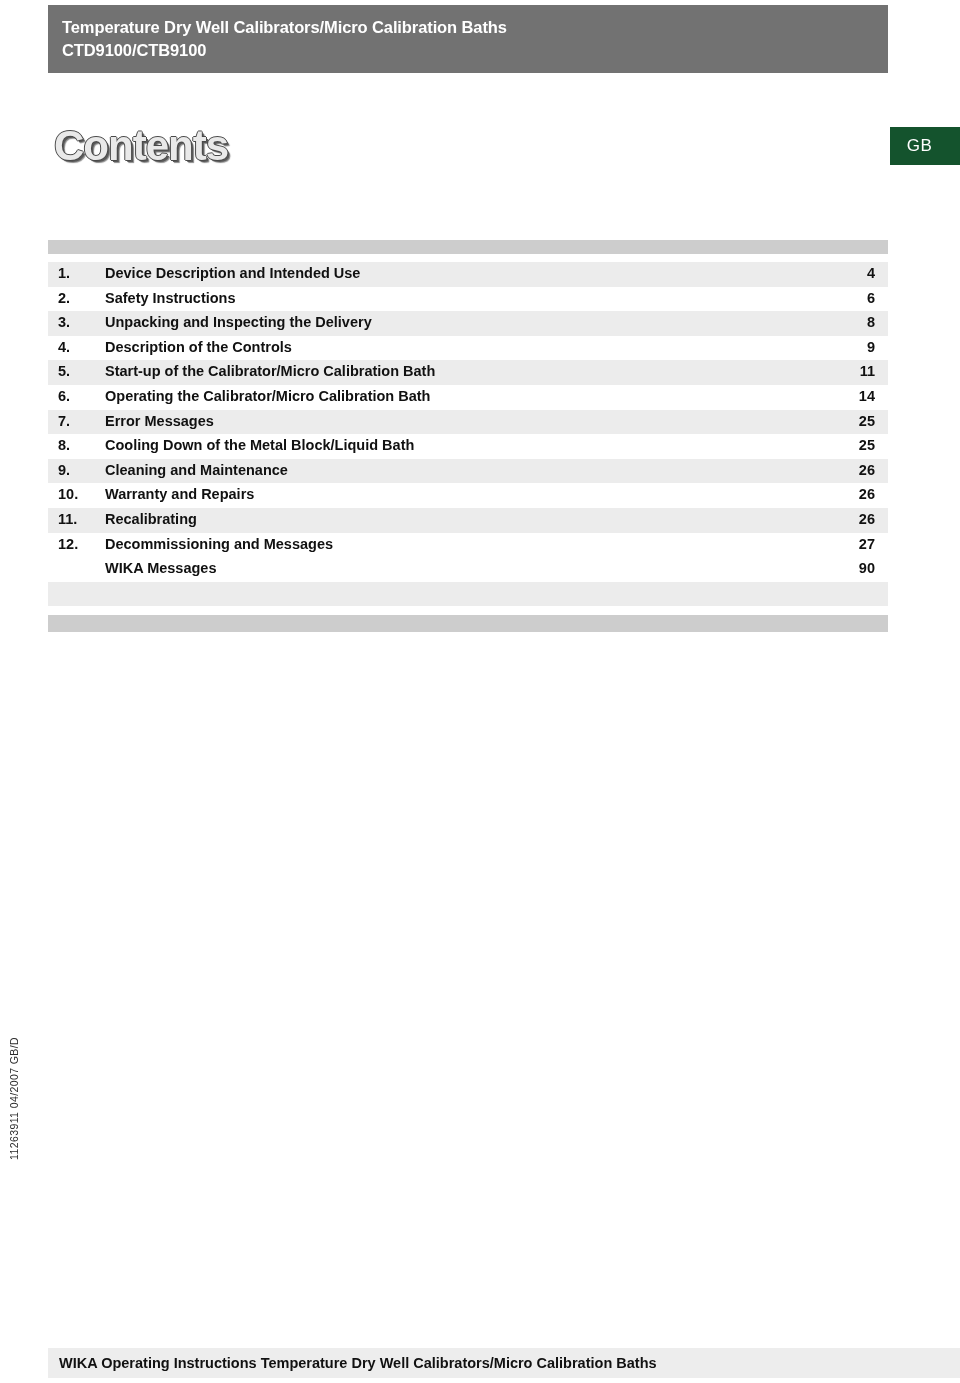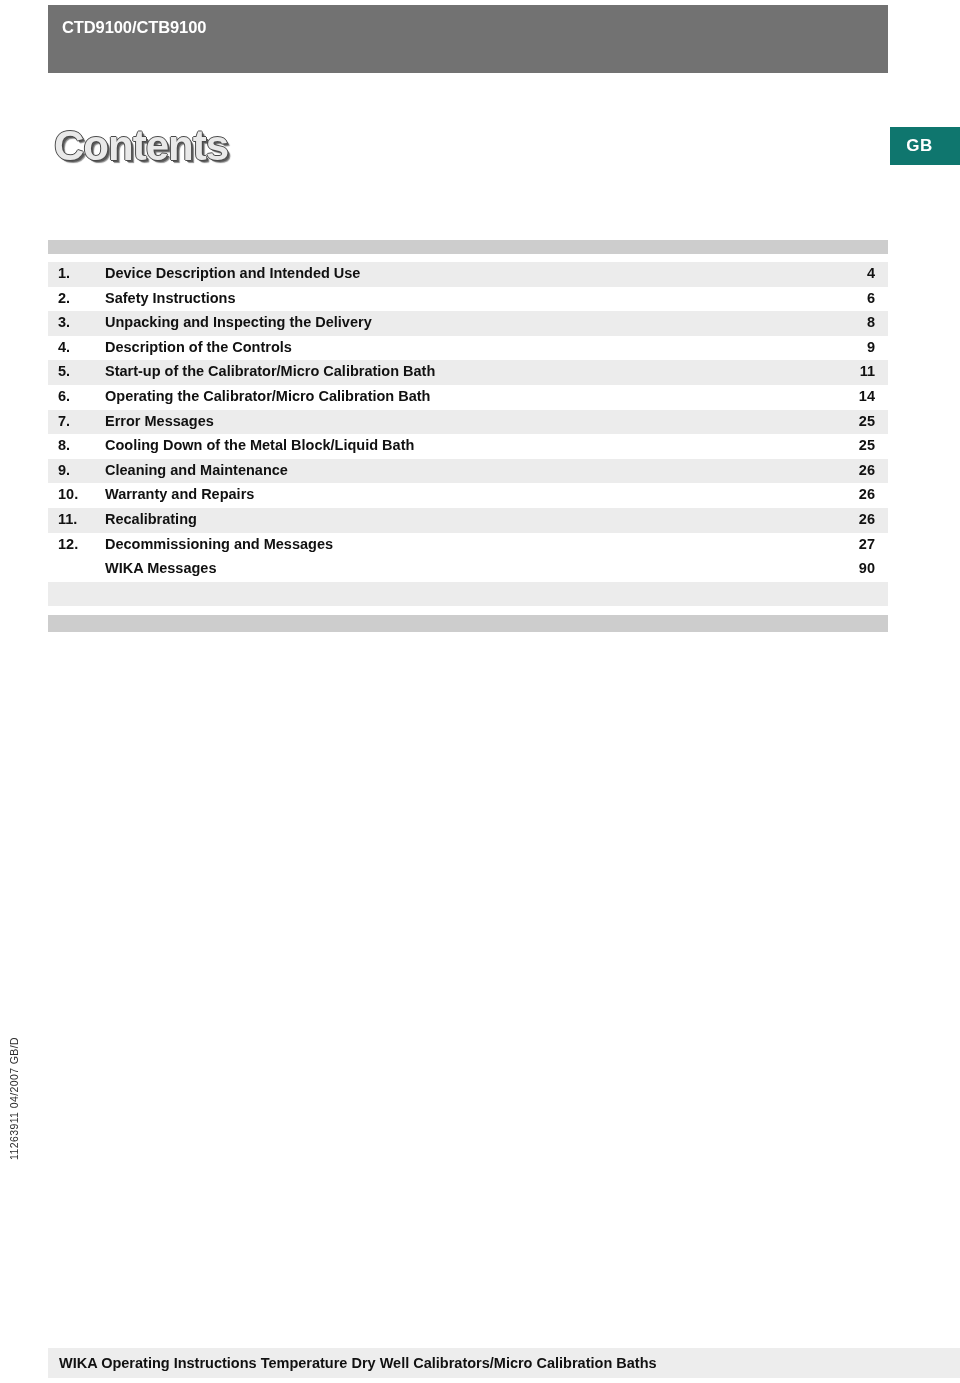"Temperature Dry Well Calibrators/Micro" div.doc-header-line { html: none -> <div>Temperature Dry Well Calibrators/Micro Calibration Baths</div> }
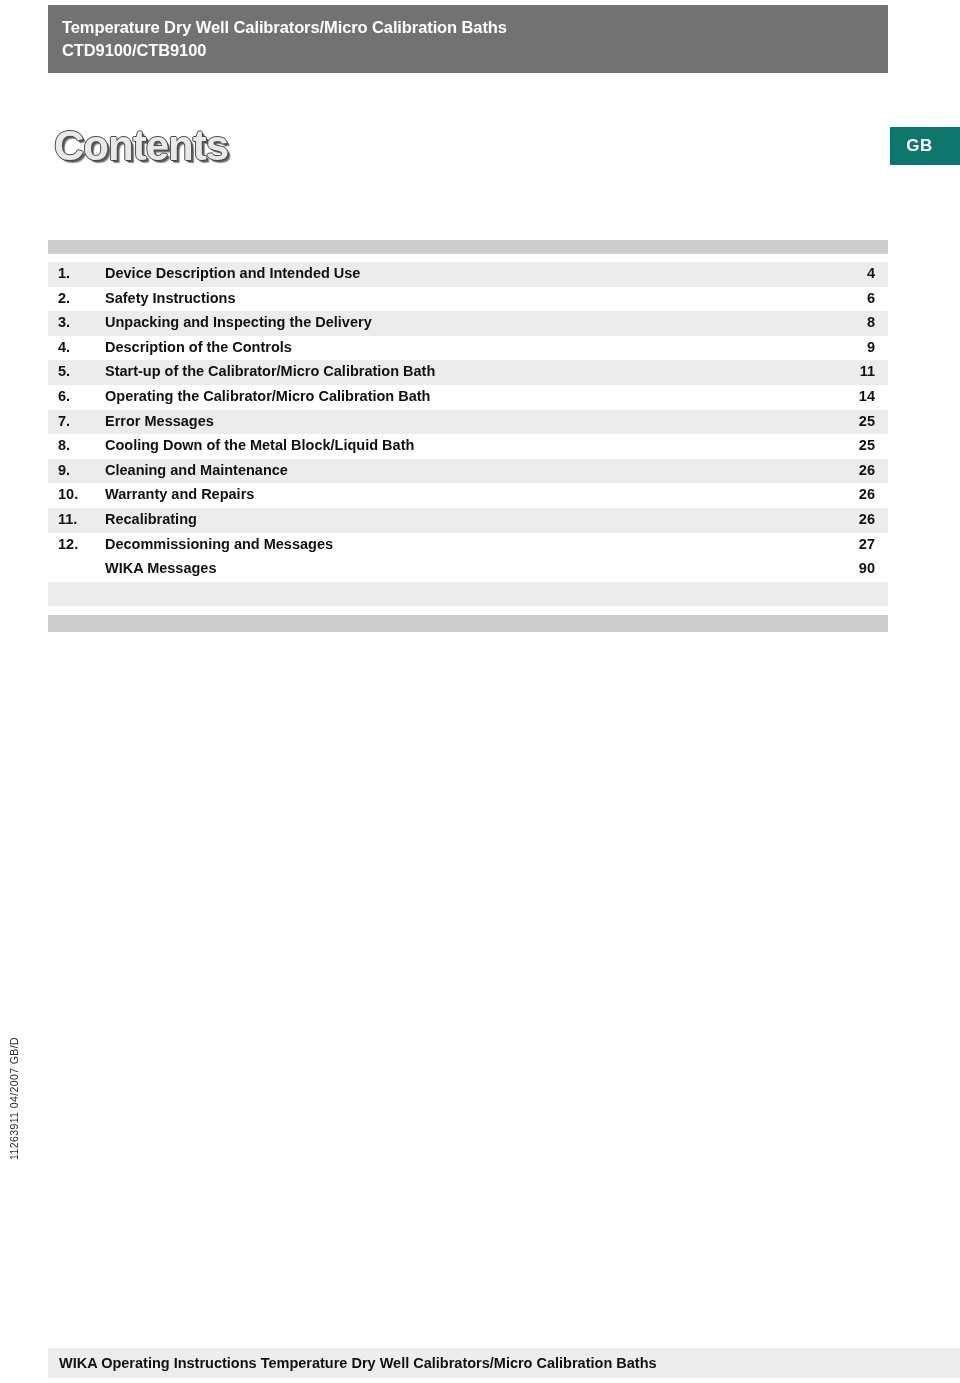"GB" .lang-badge { background: #0f766e -> #14532d; font-weight: bold -> normal }
